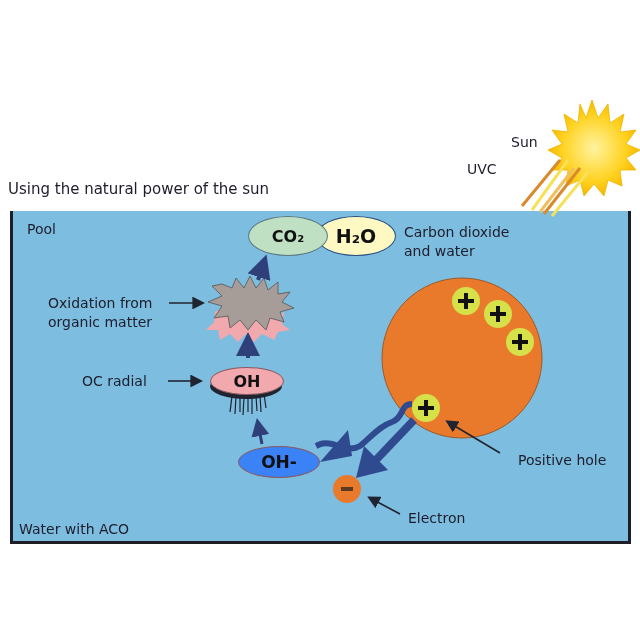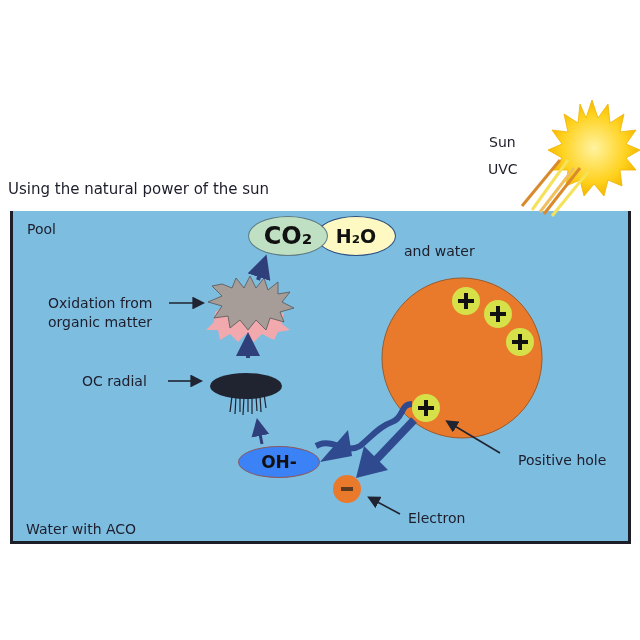"Sun" div.txt { left: 489px -> 511px }
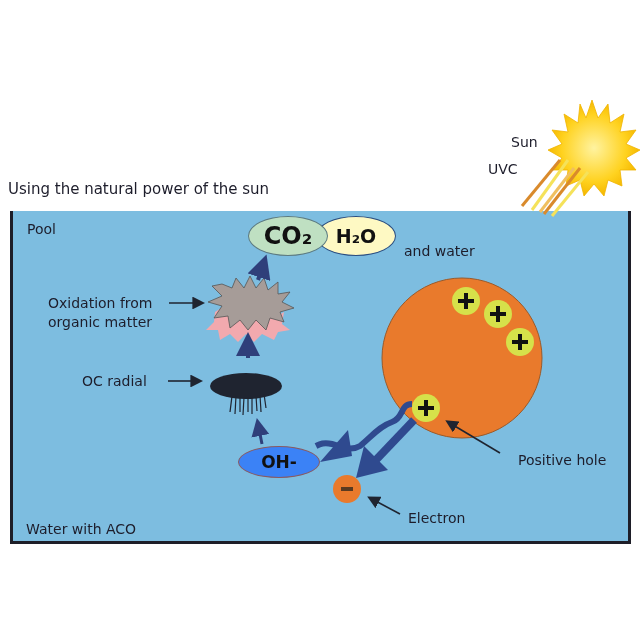"UVC" div.txt { left: 488px -> 467px }
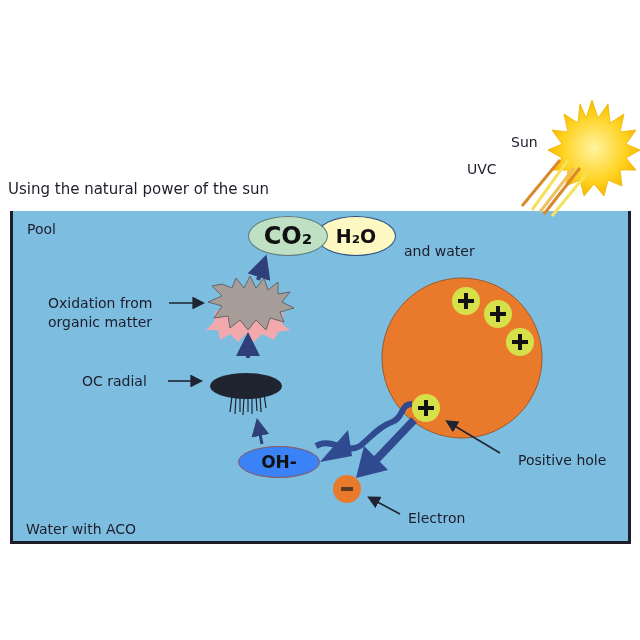"CO₂" div.mol { font-size: 24px -> 16px }
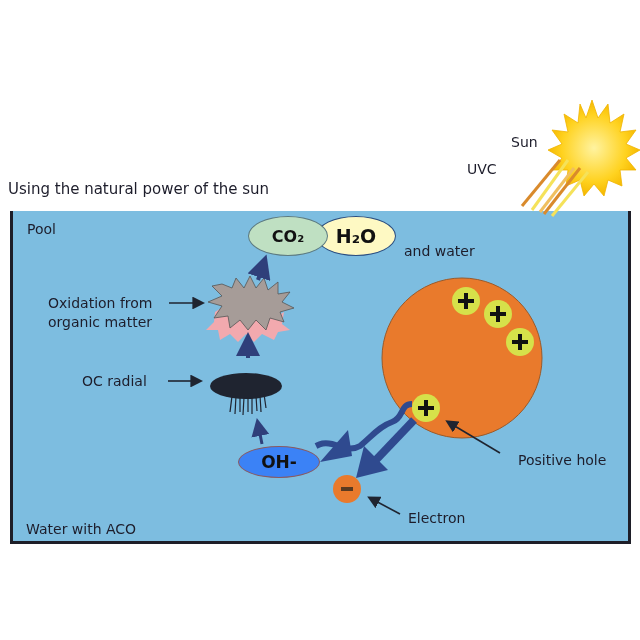"Carbon dioxide" div.txt { html: none -> <div>Carbon dioxide</div> }
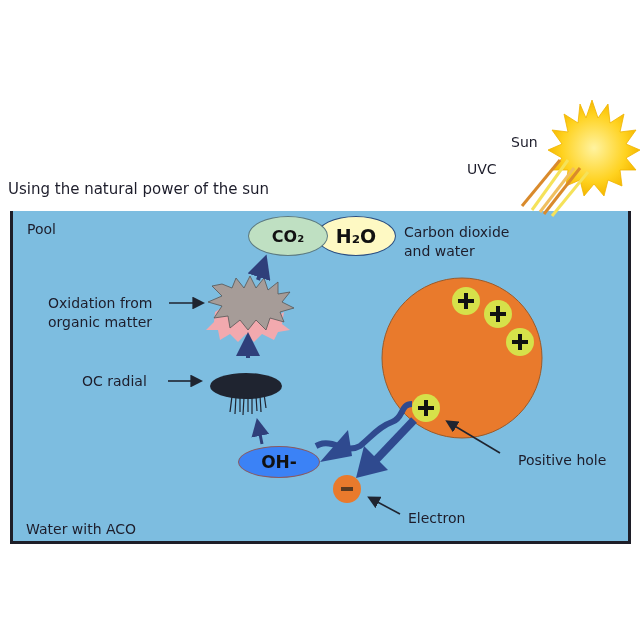"OH" div.mol { html: none -> <div>OH</div> }
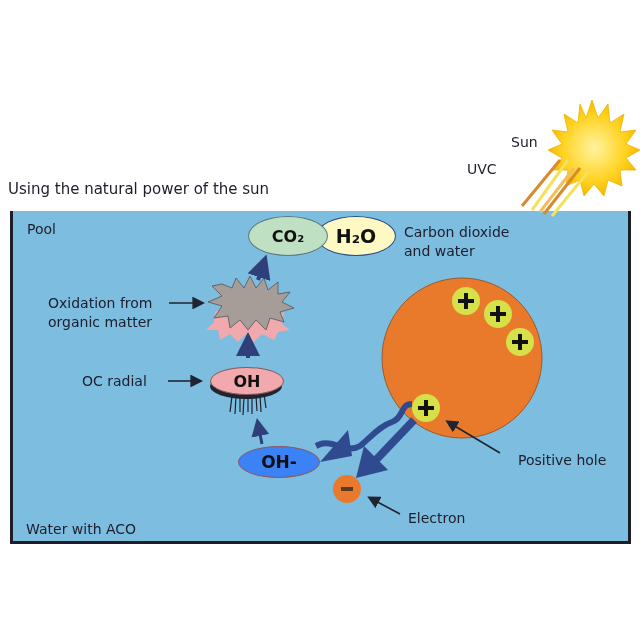"Water with ACO" div.txt { margin-left: 7px -> none }
